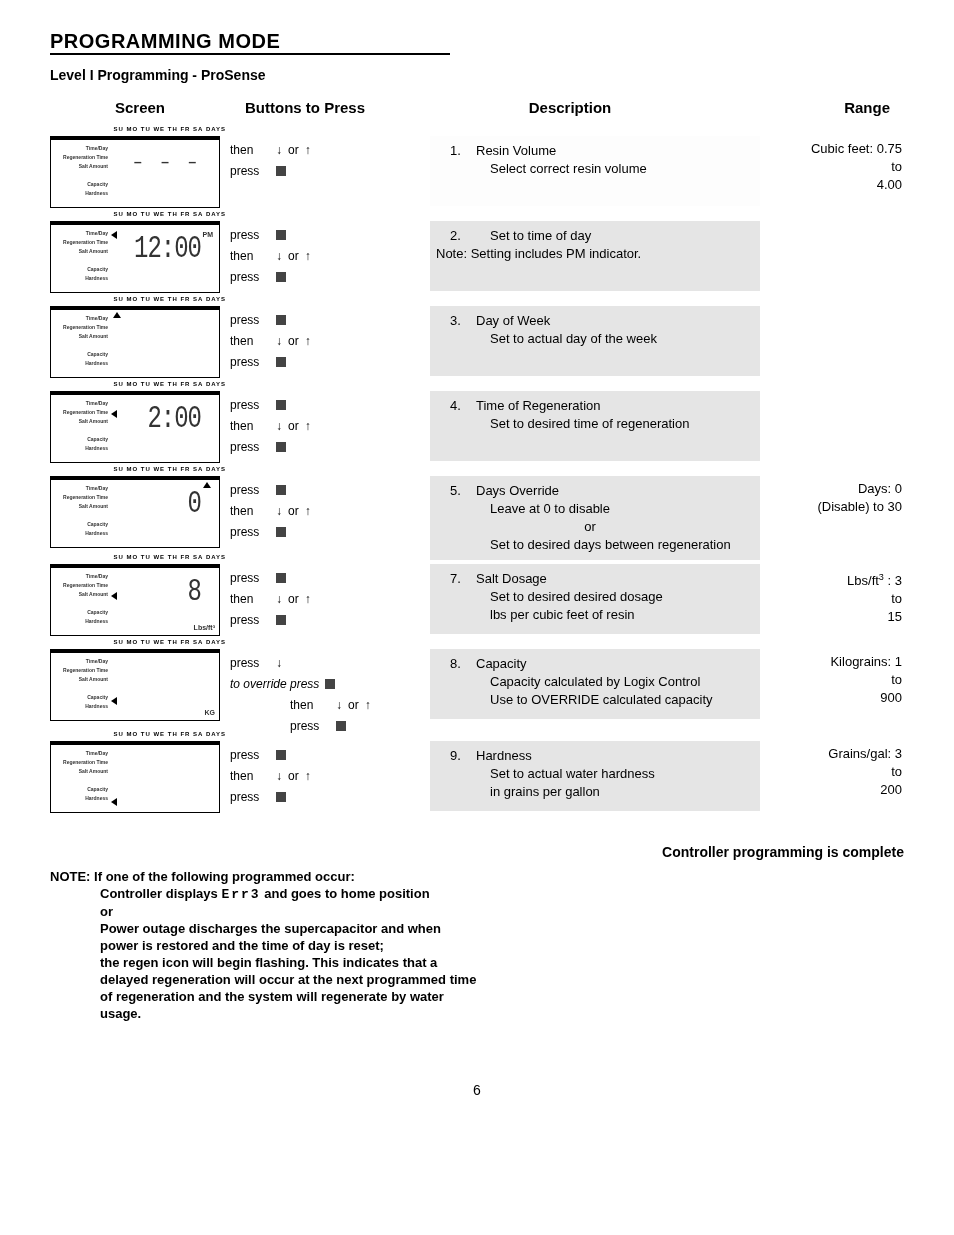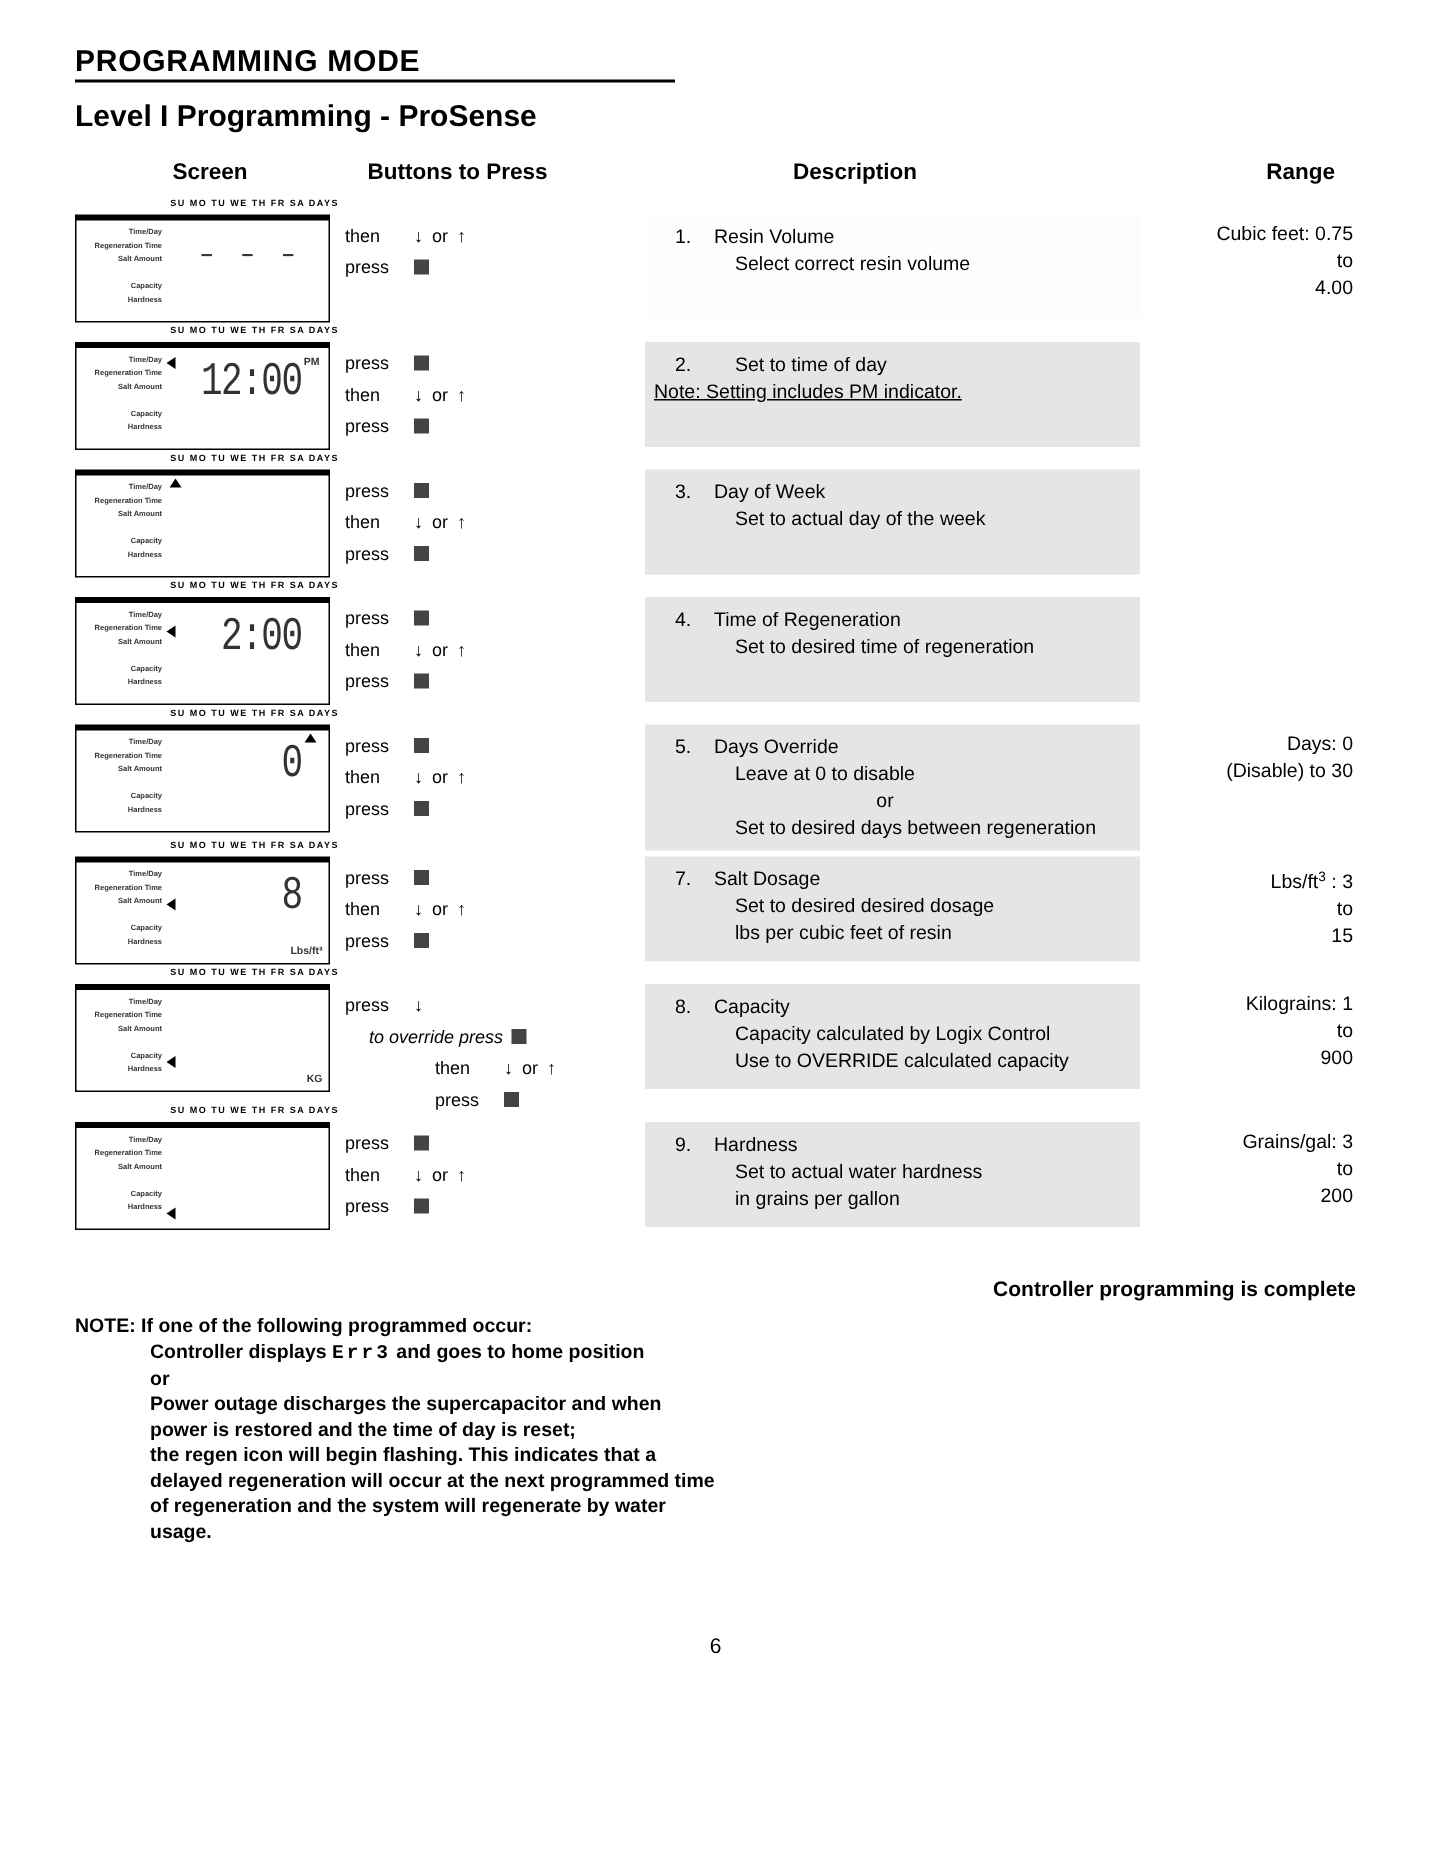"Level I Programming - ProSense" .subtitle { font-size: 20px -> 14px }
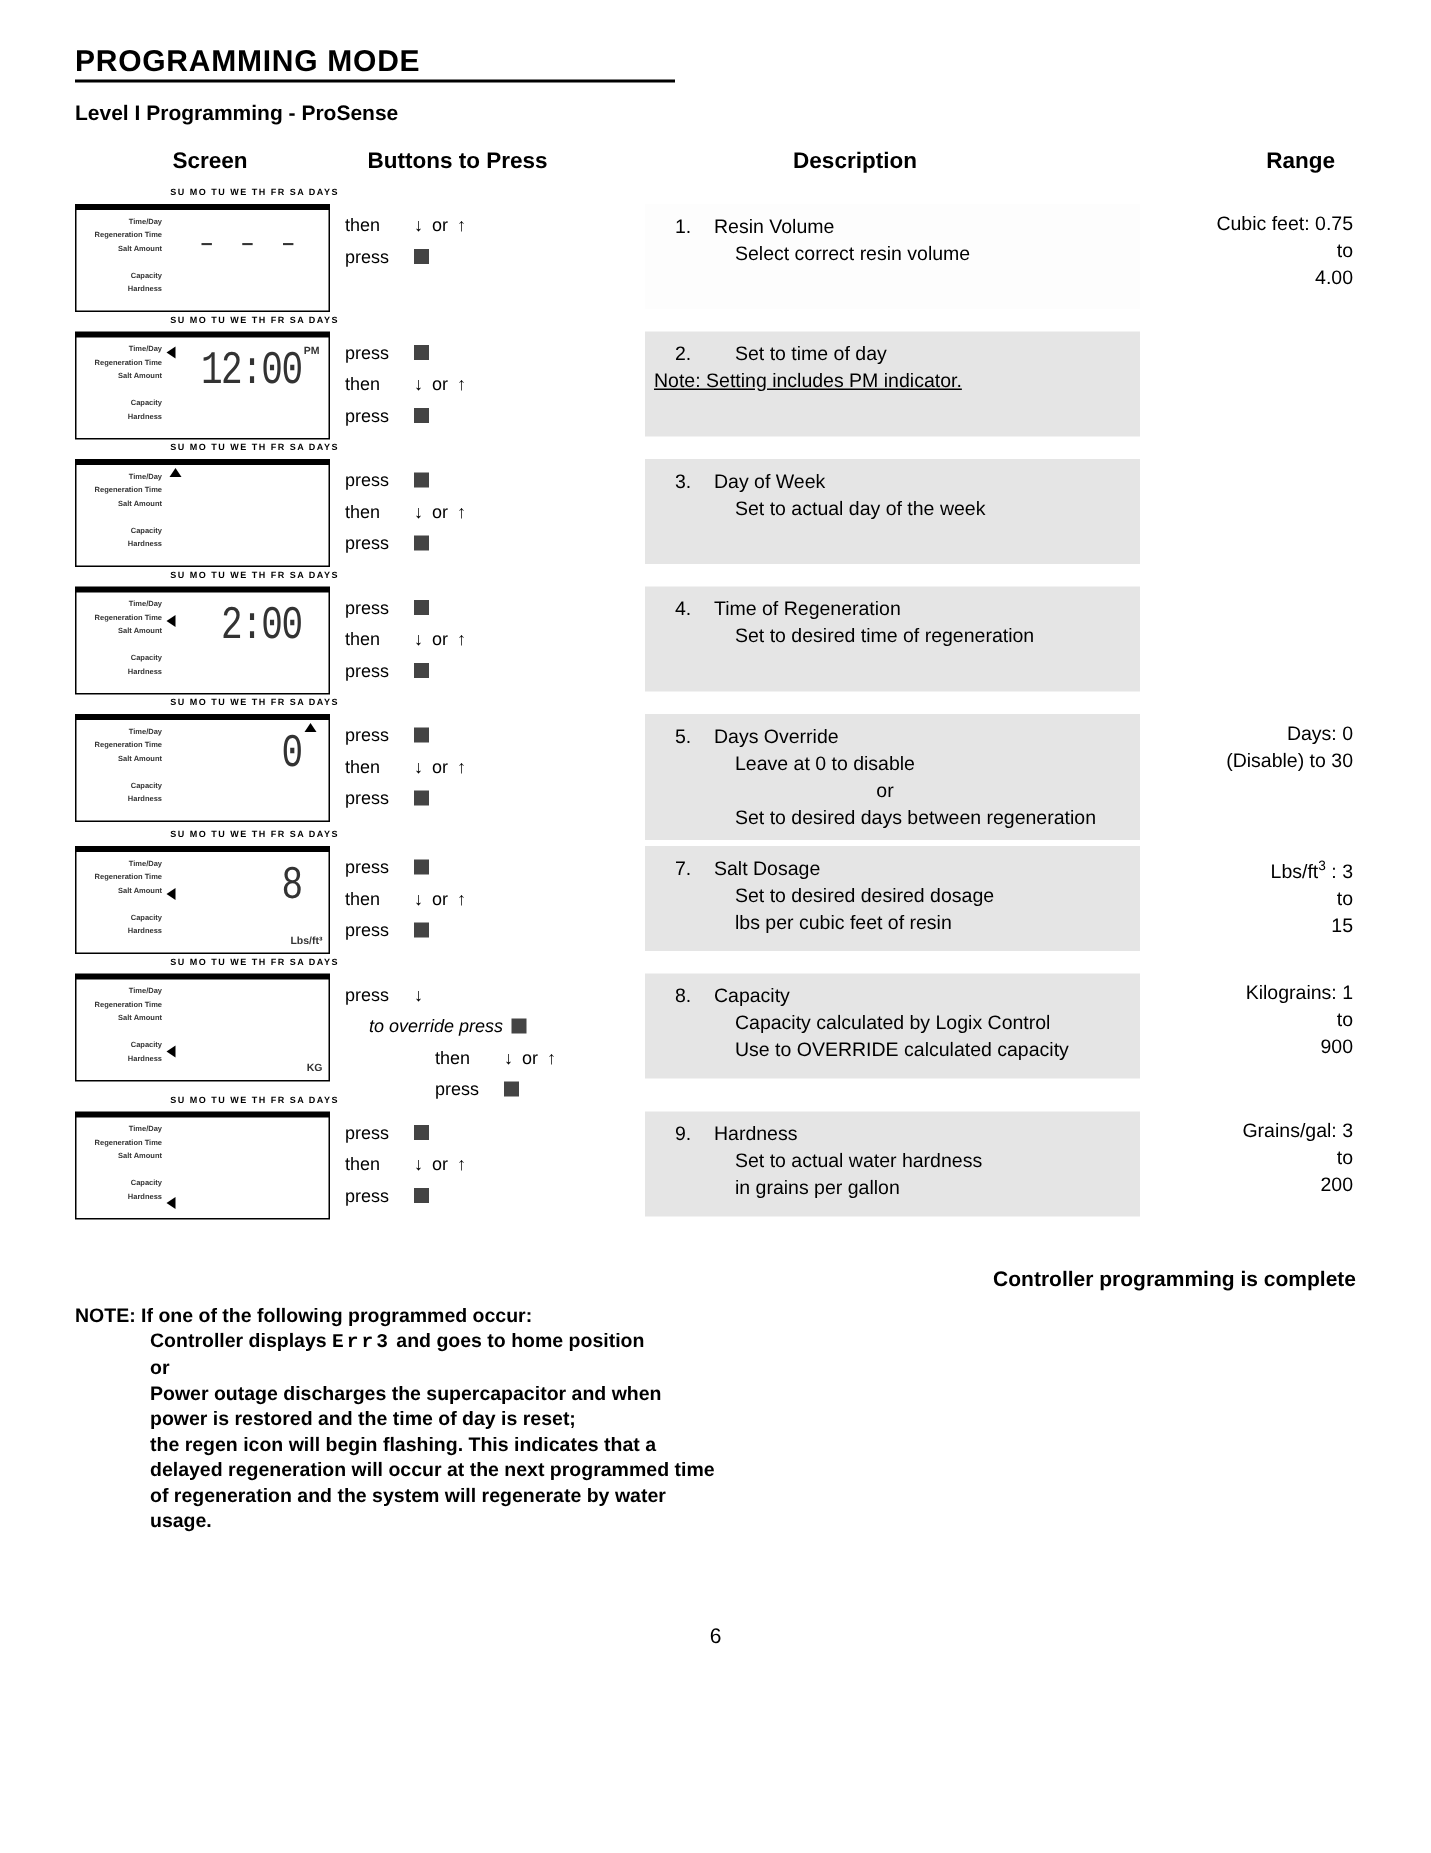"Note: Setting includes PM indicator." div { text-decoration: underline -> none }
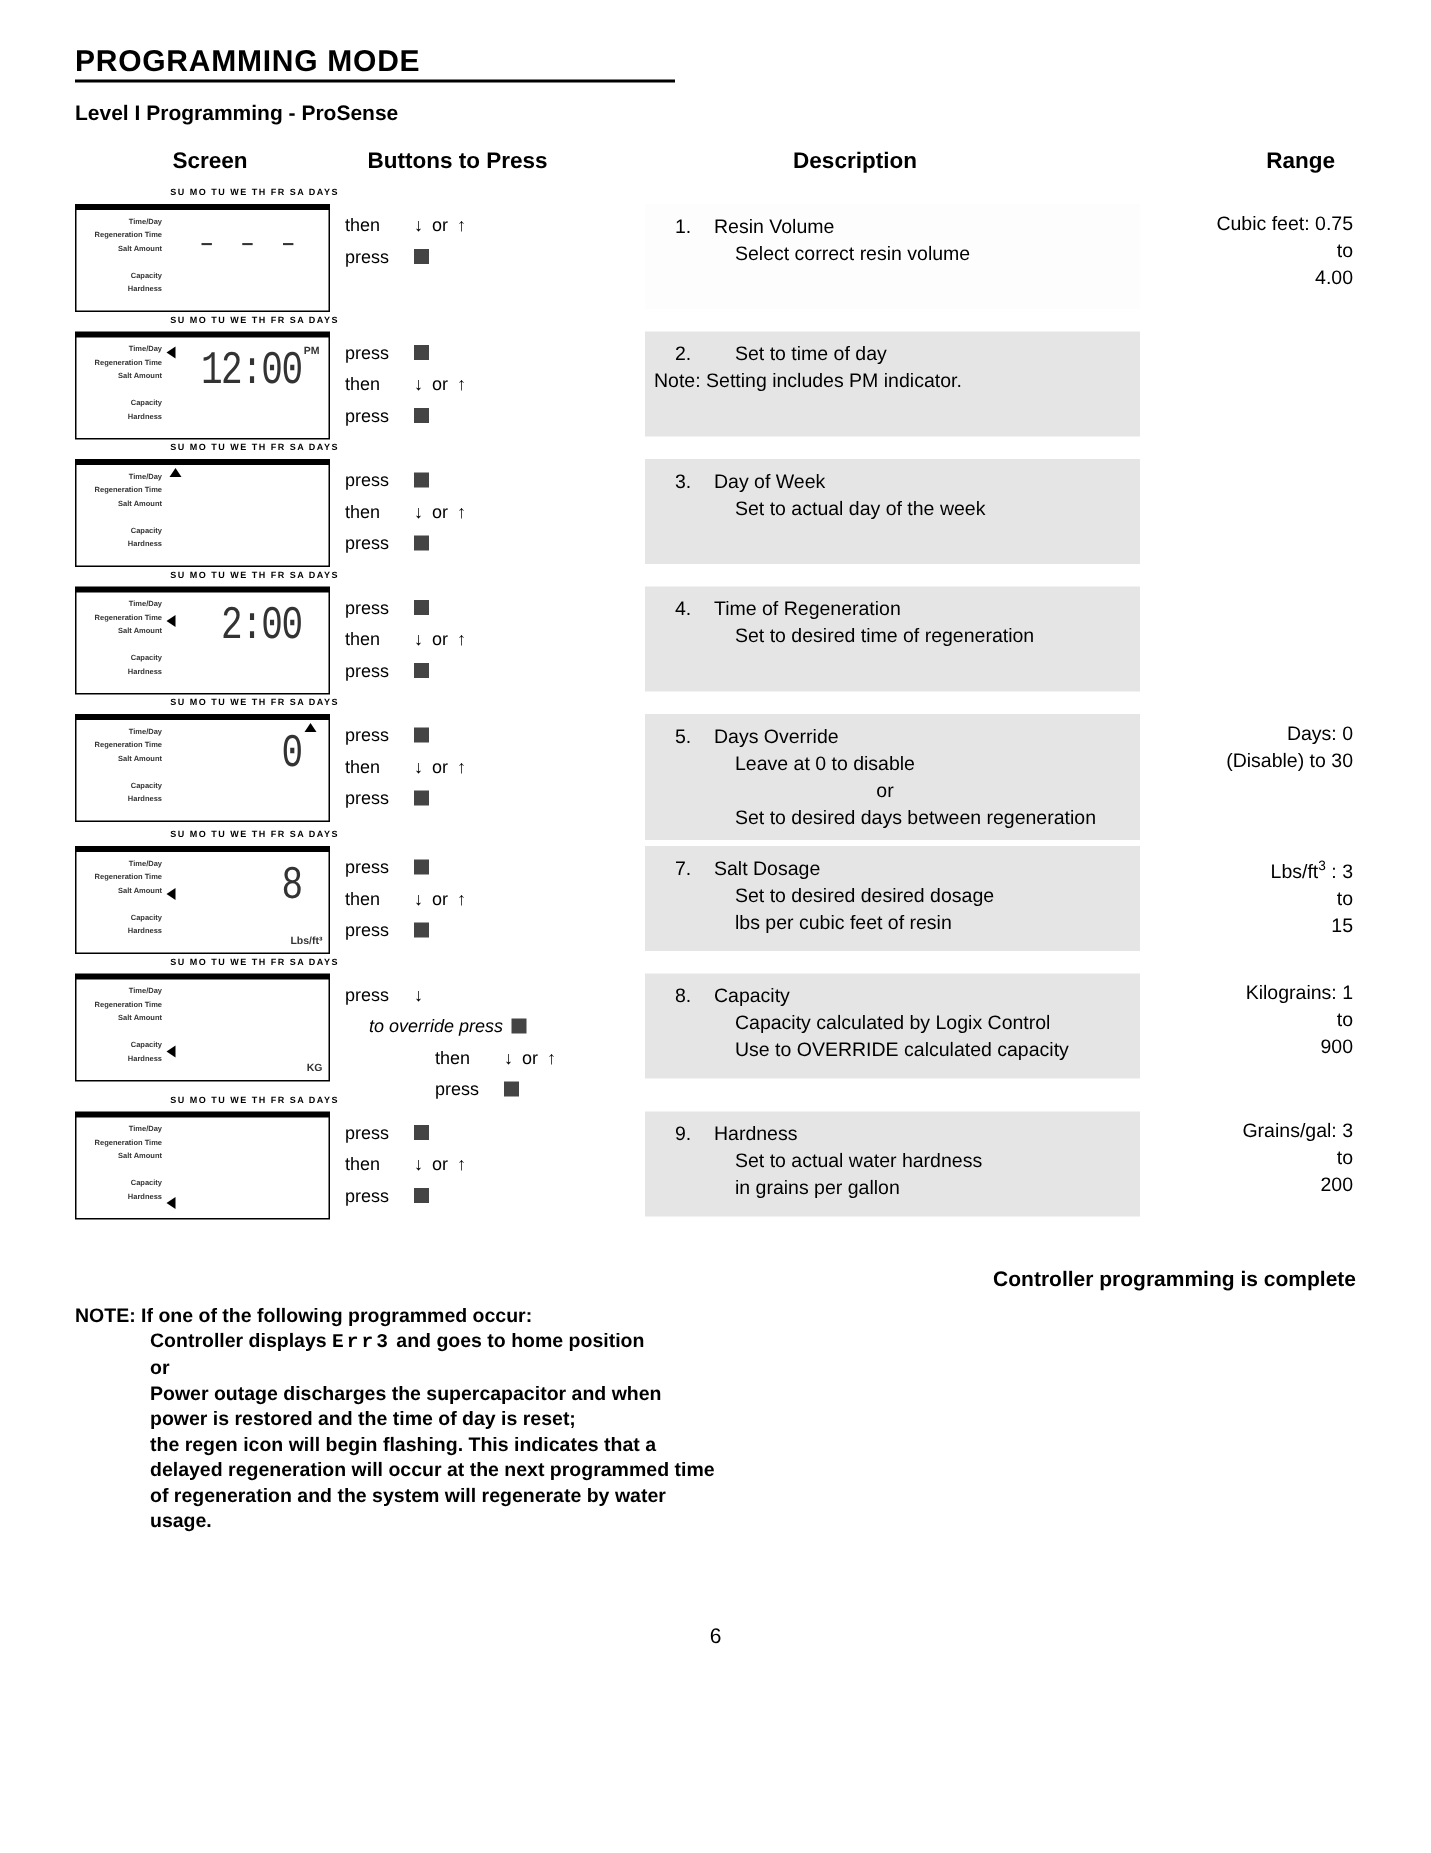"to override press" .btn-line .word.w2 { margin-left: 16px -> none }
